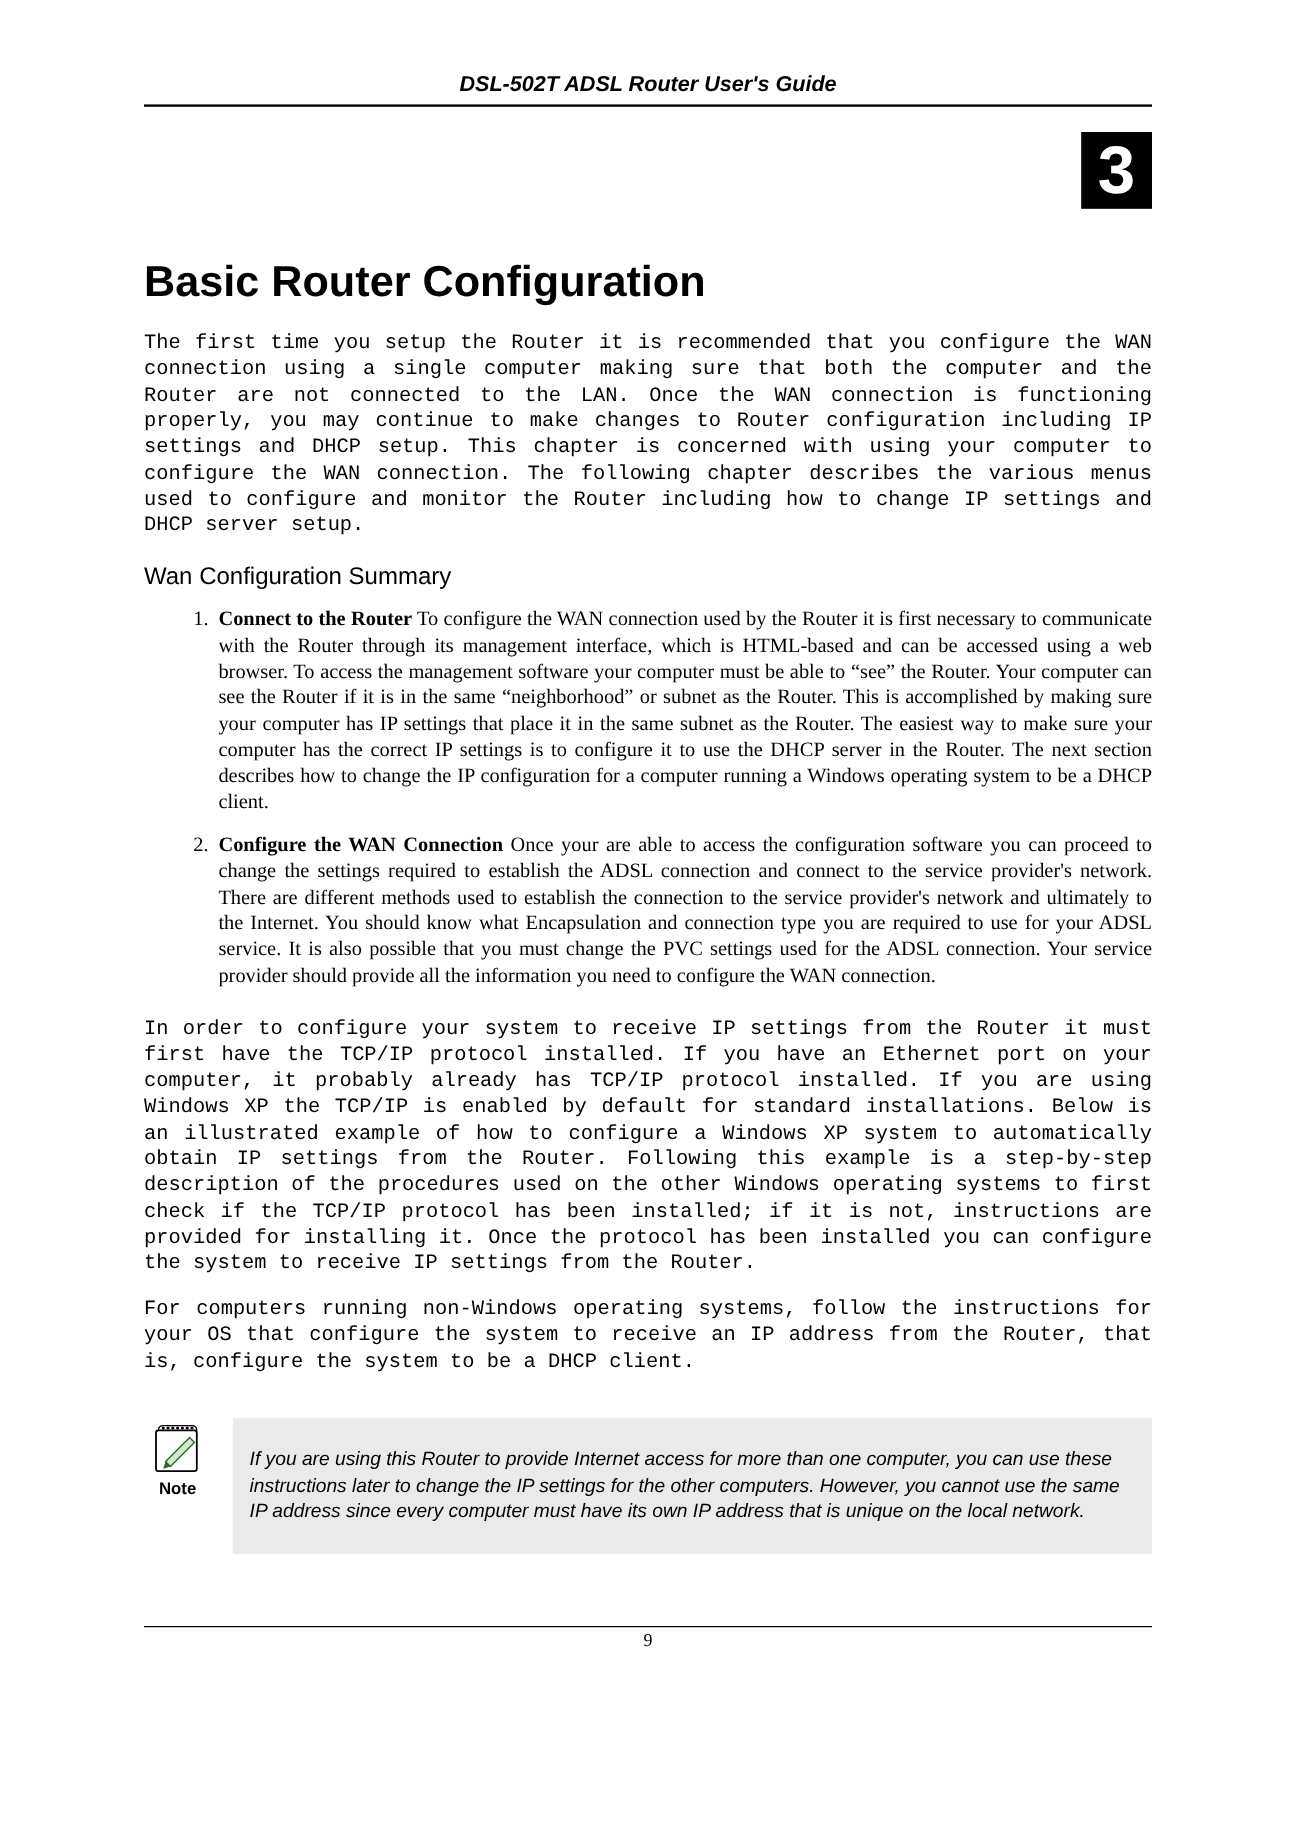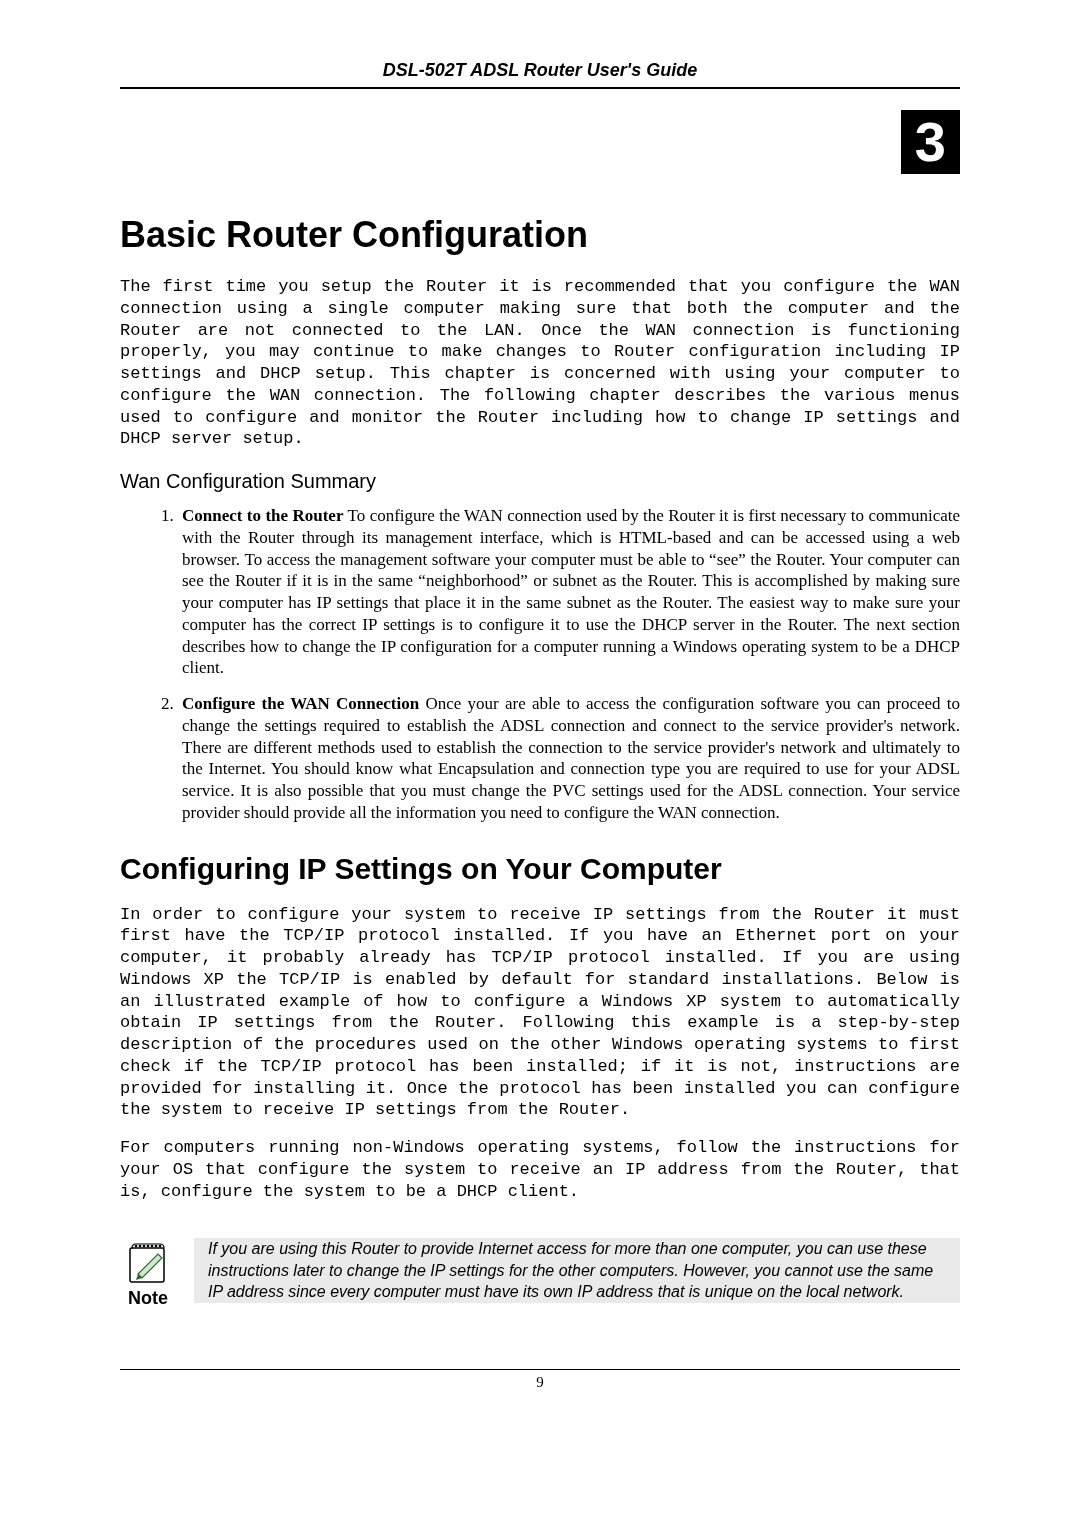"Configuring IP Settings on Your" h1.section-title { html: <h1>Configuring IP Settings on Your Computer</h1> -> none }
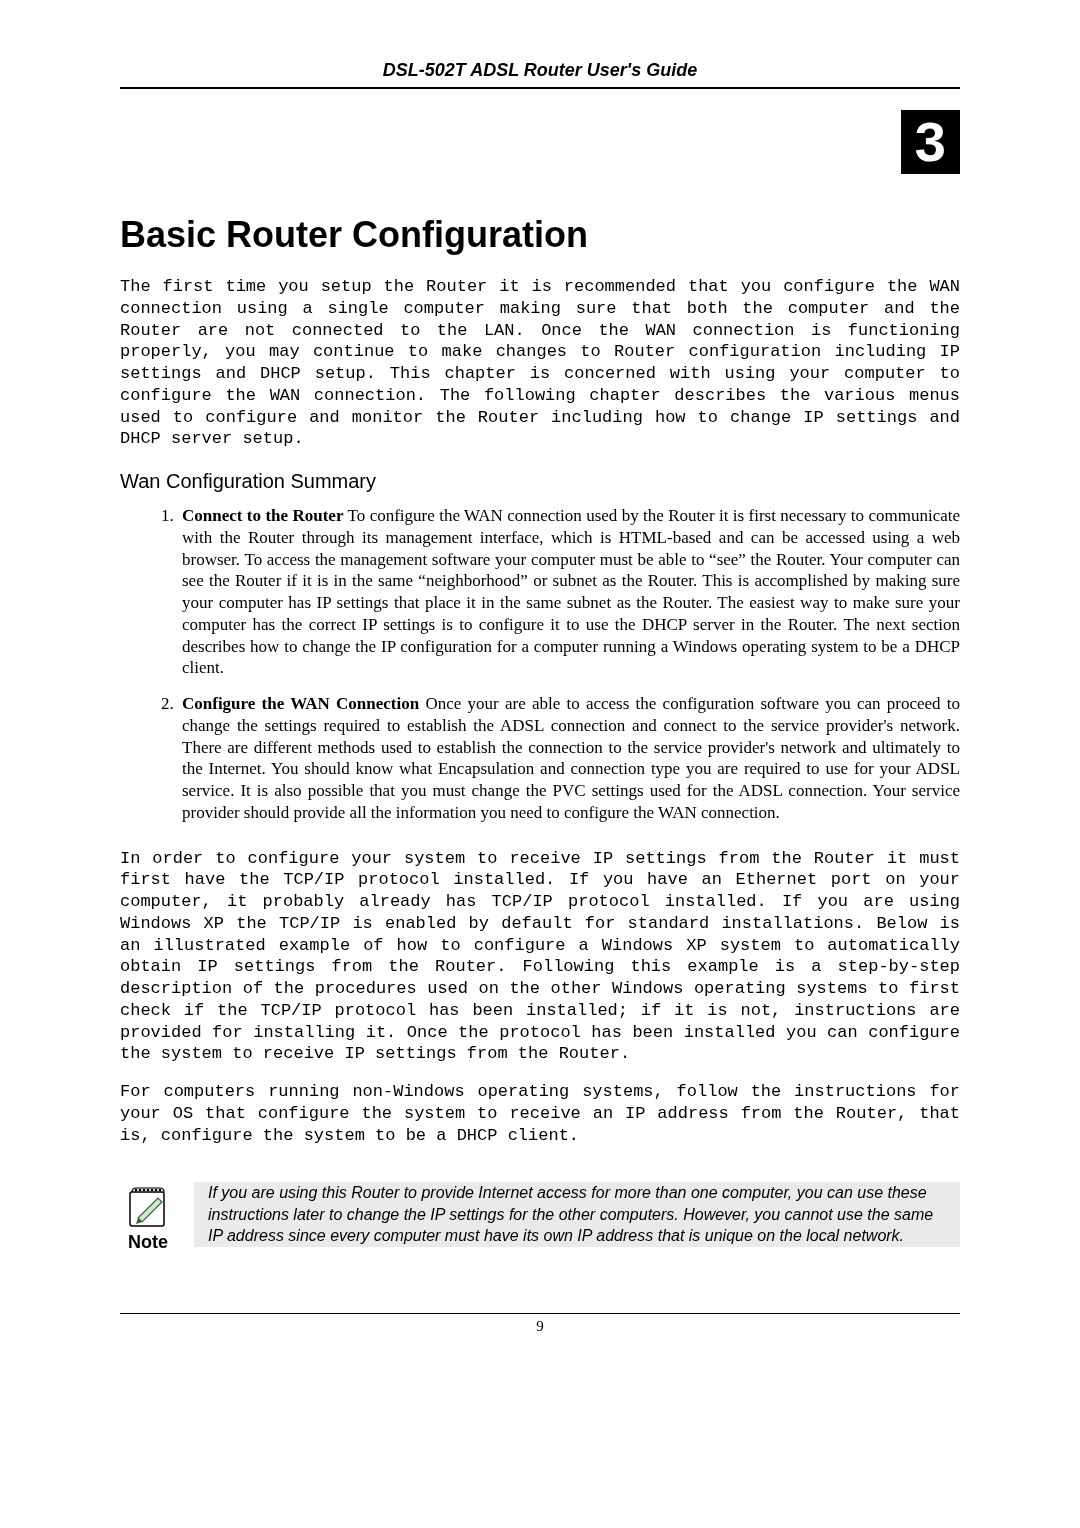"If you are using this" .note-box { padding: 0 14px -> 24px 14px }
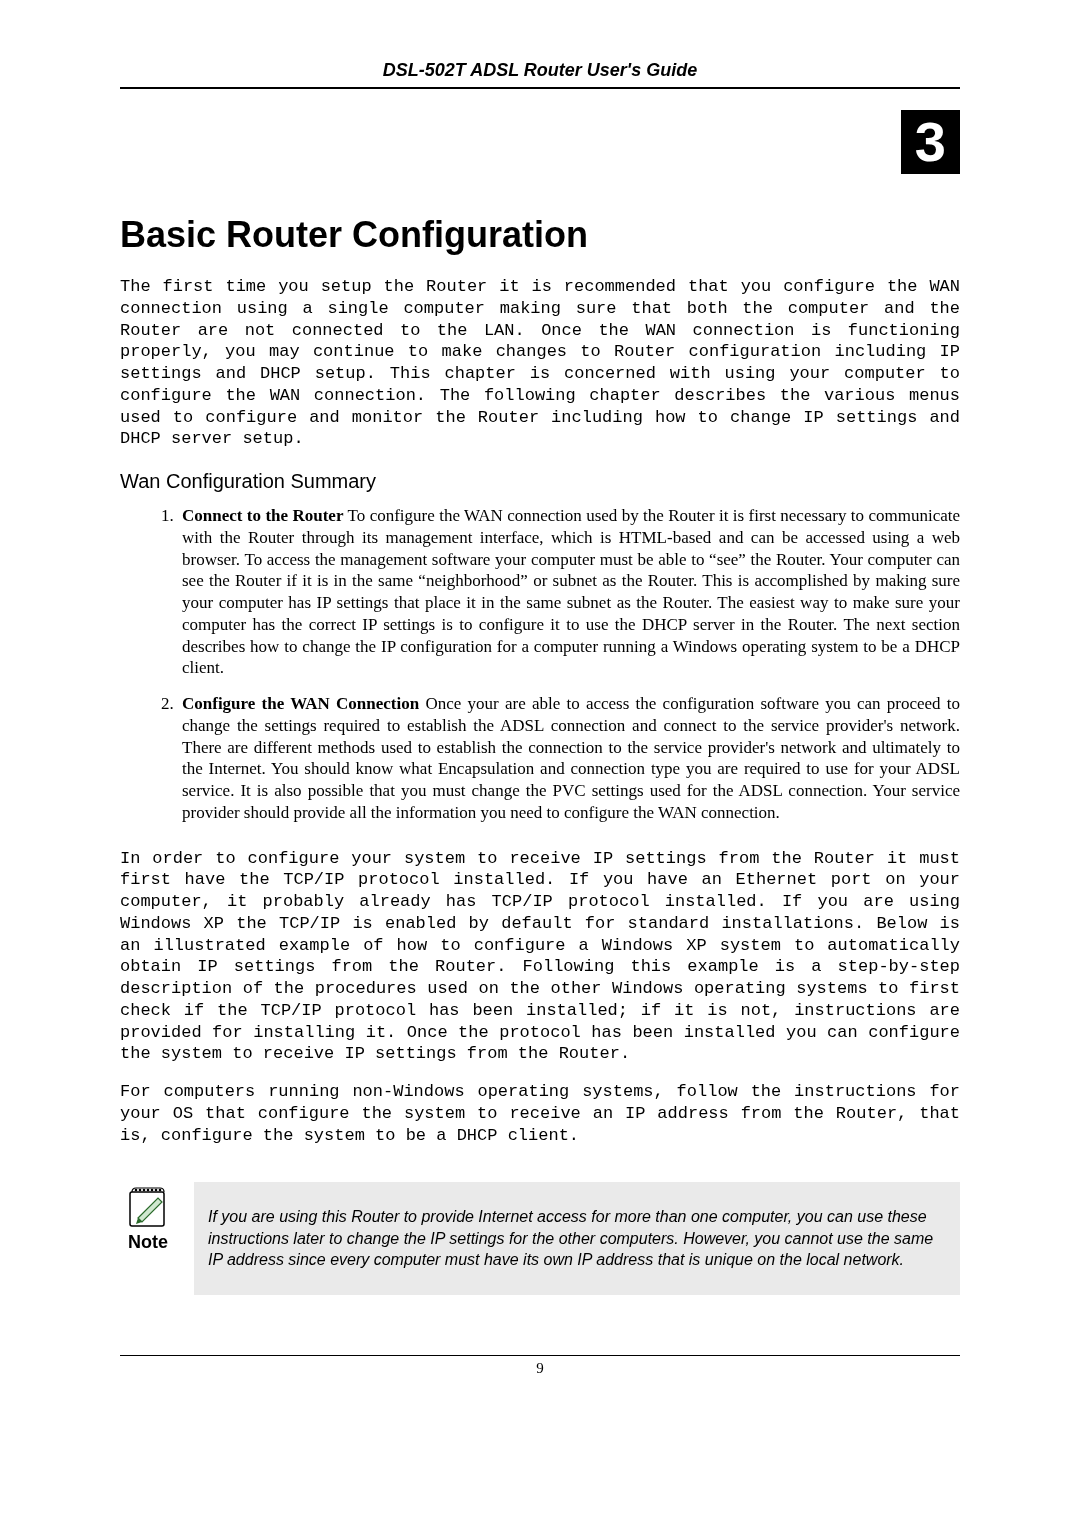"Note" .note-icon .label { font-size: 18px -> 14px }
